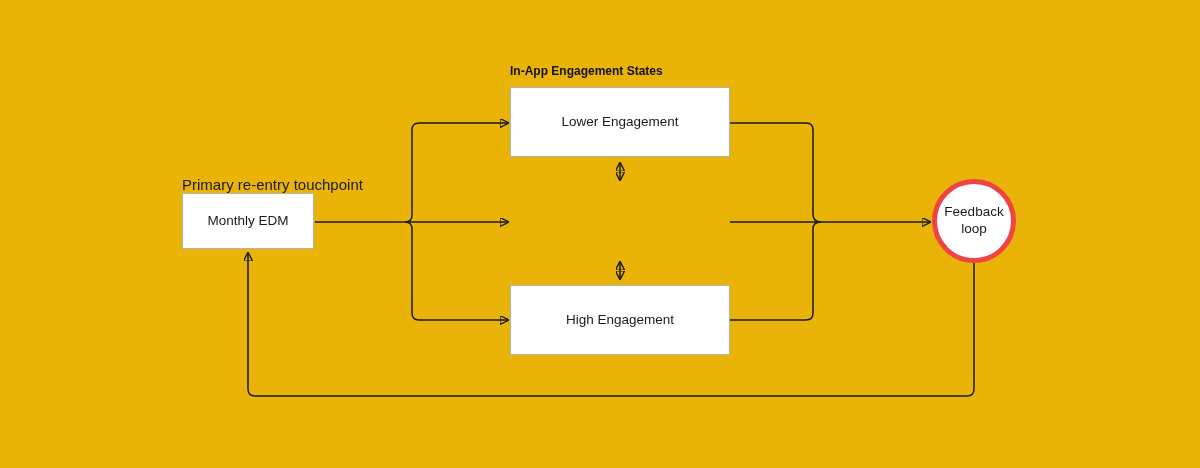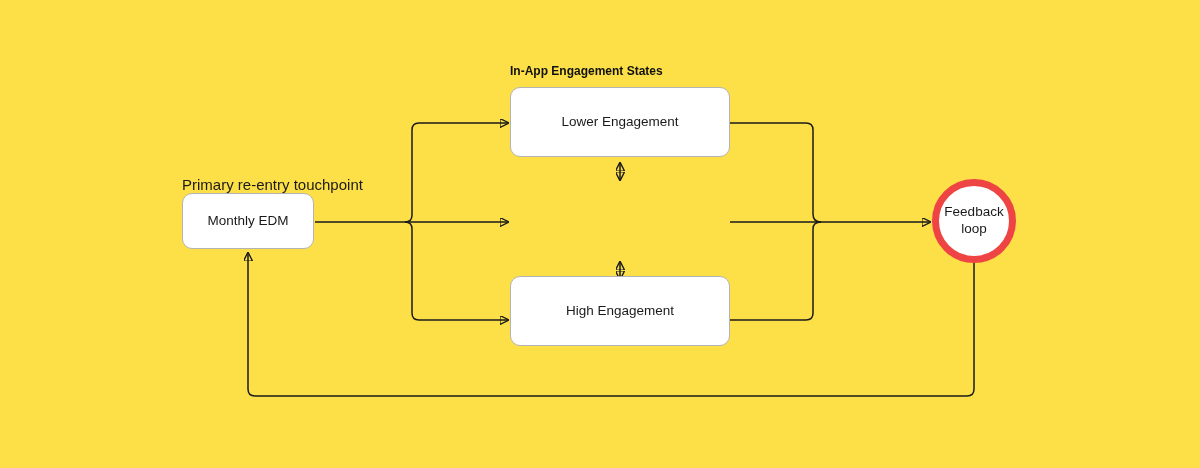"In-App Engagement States" .canvas { background: #fde047 -> #eab308 }
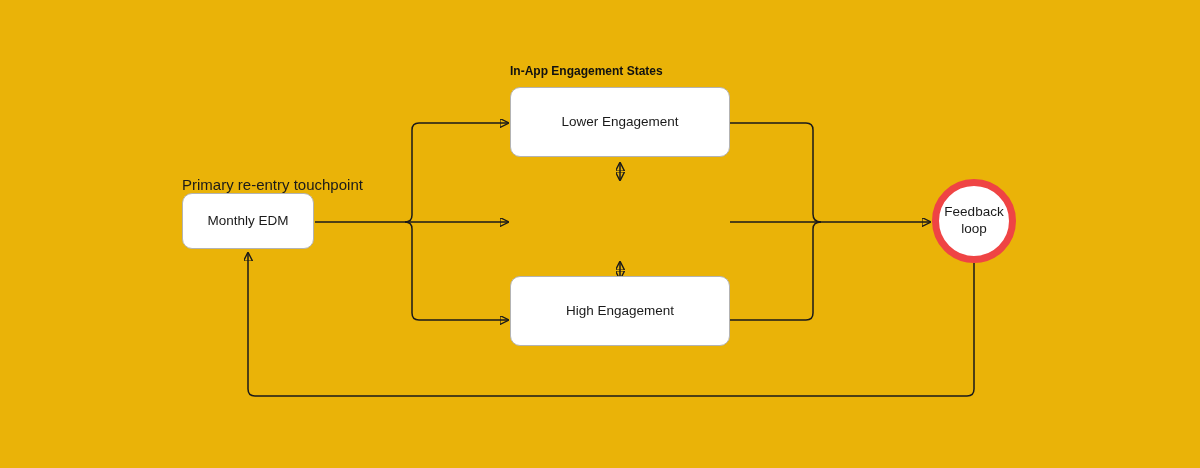"Lower Engagement" .node { border-radius: 10px -> 0 }
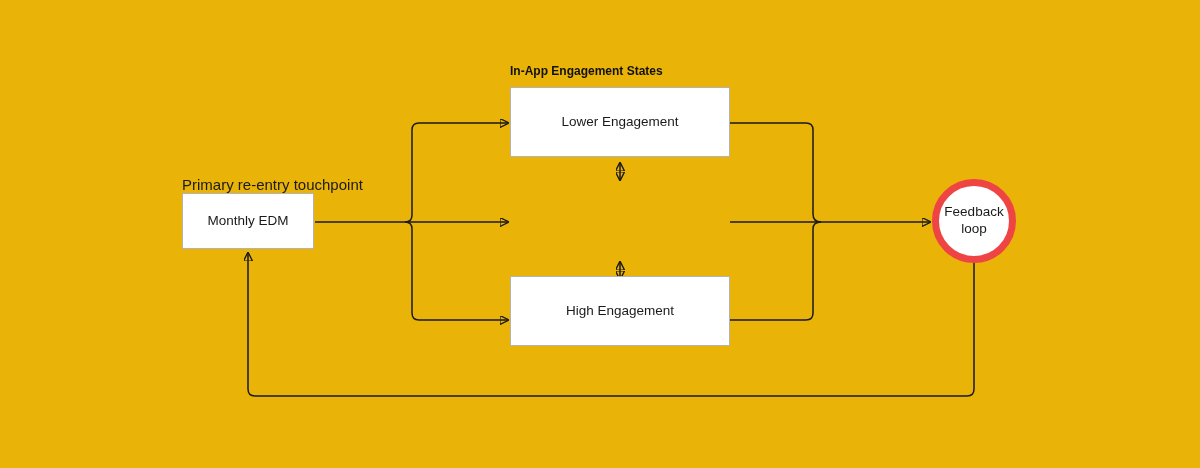"Feedback loop" .node-circle { border: 7px solid #ef4444 -> 5px solid #ef4444 }
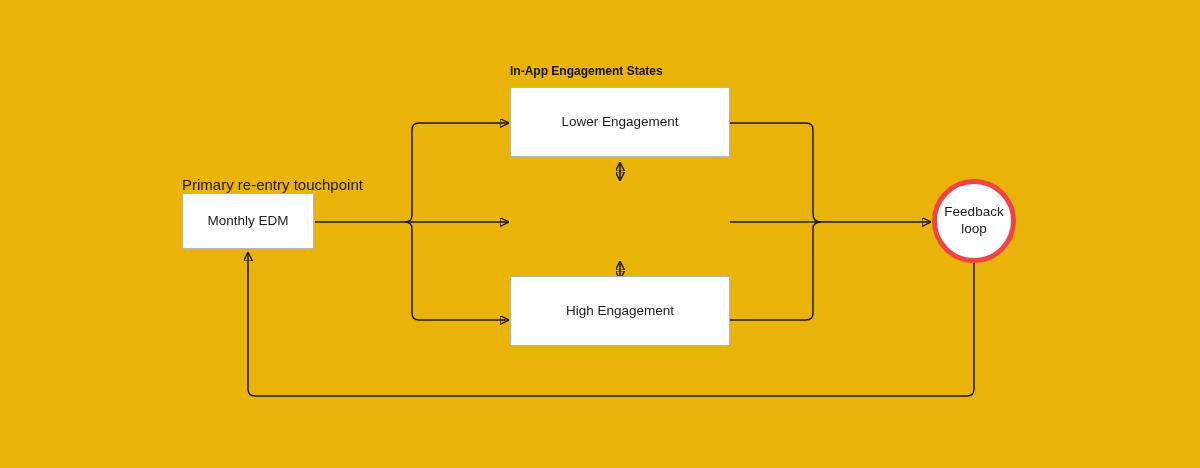"High Engagement" .node-state-2 { top: 276px -> 285px }
